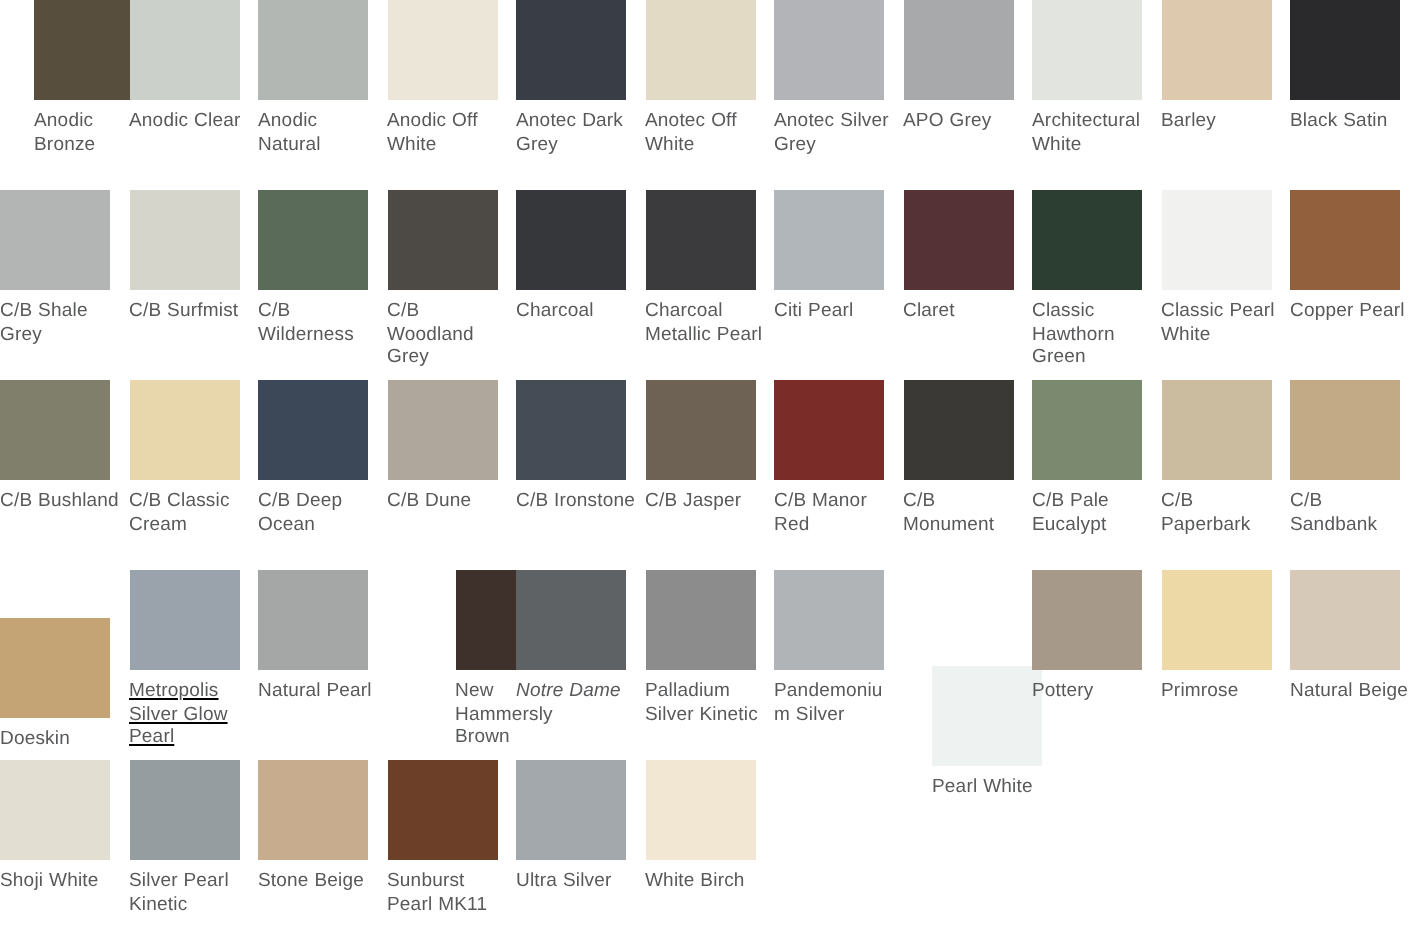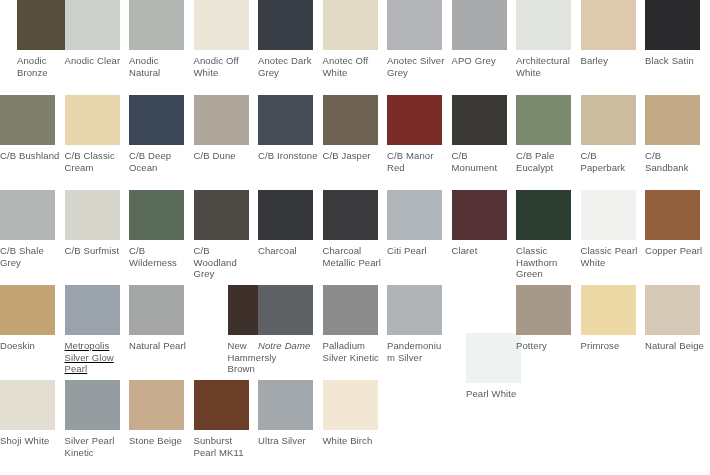"C/B Bushland" div.swatch-row { order: before "C/B Shale Grey" -> after "C/B Shale Grey" }
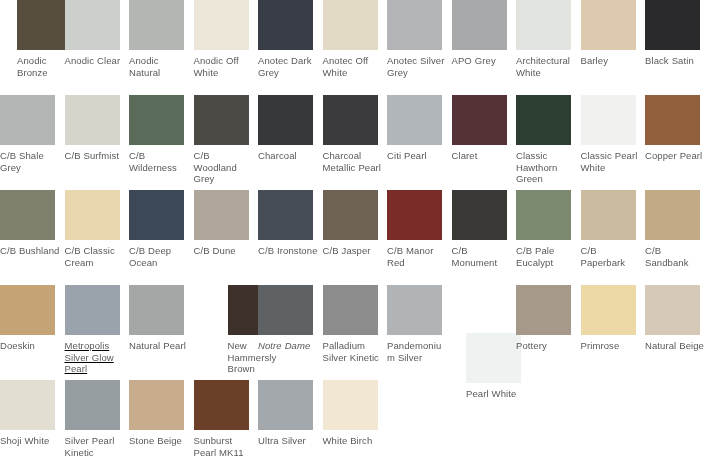"Doeskin" div.swatch-cell { margin-top: none -> 24px }
